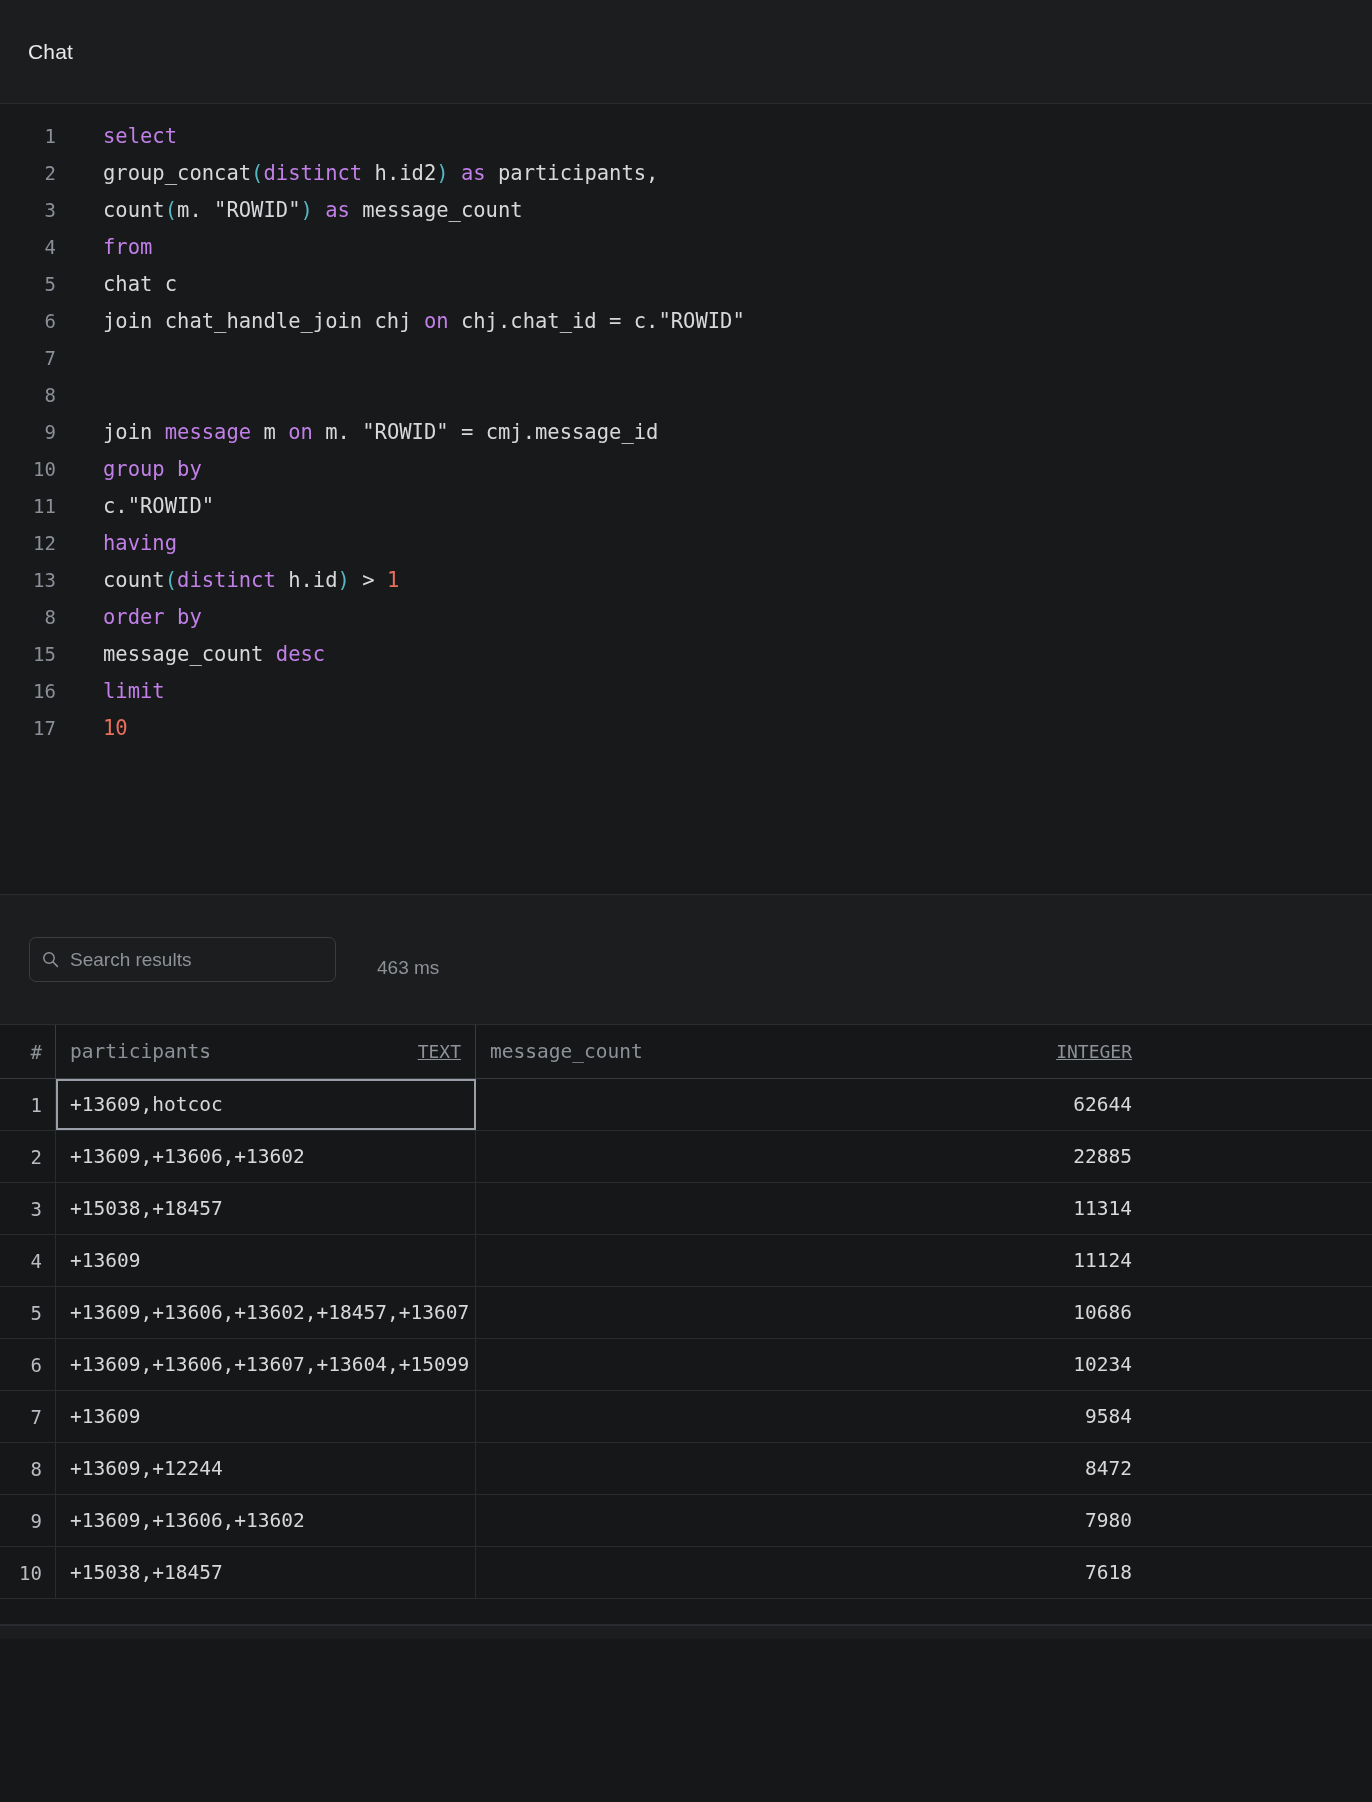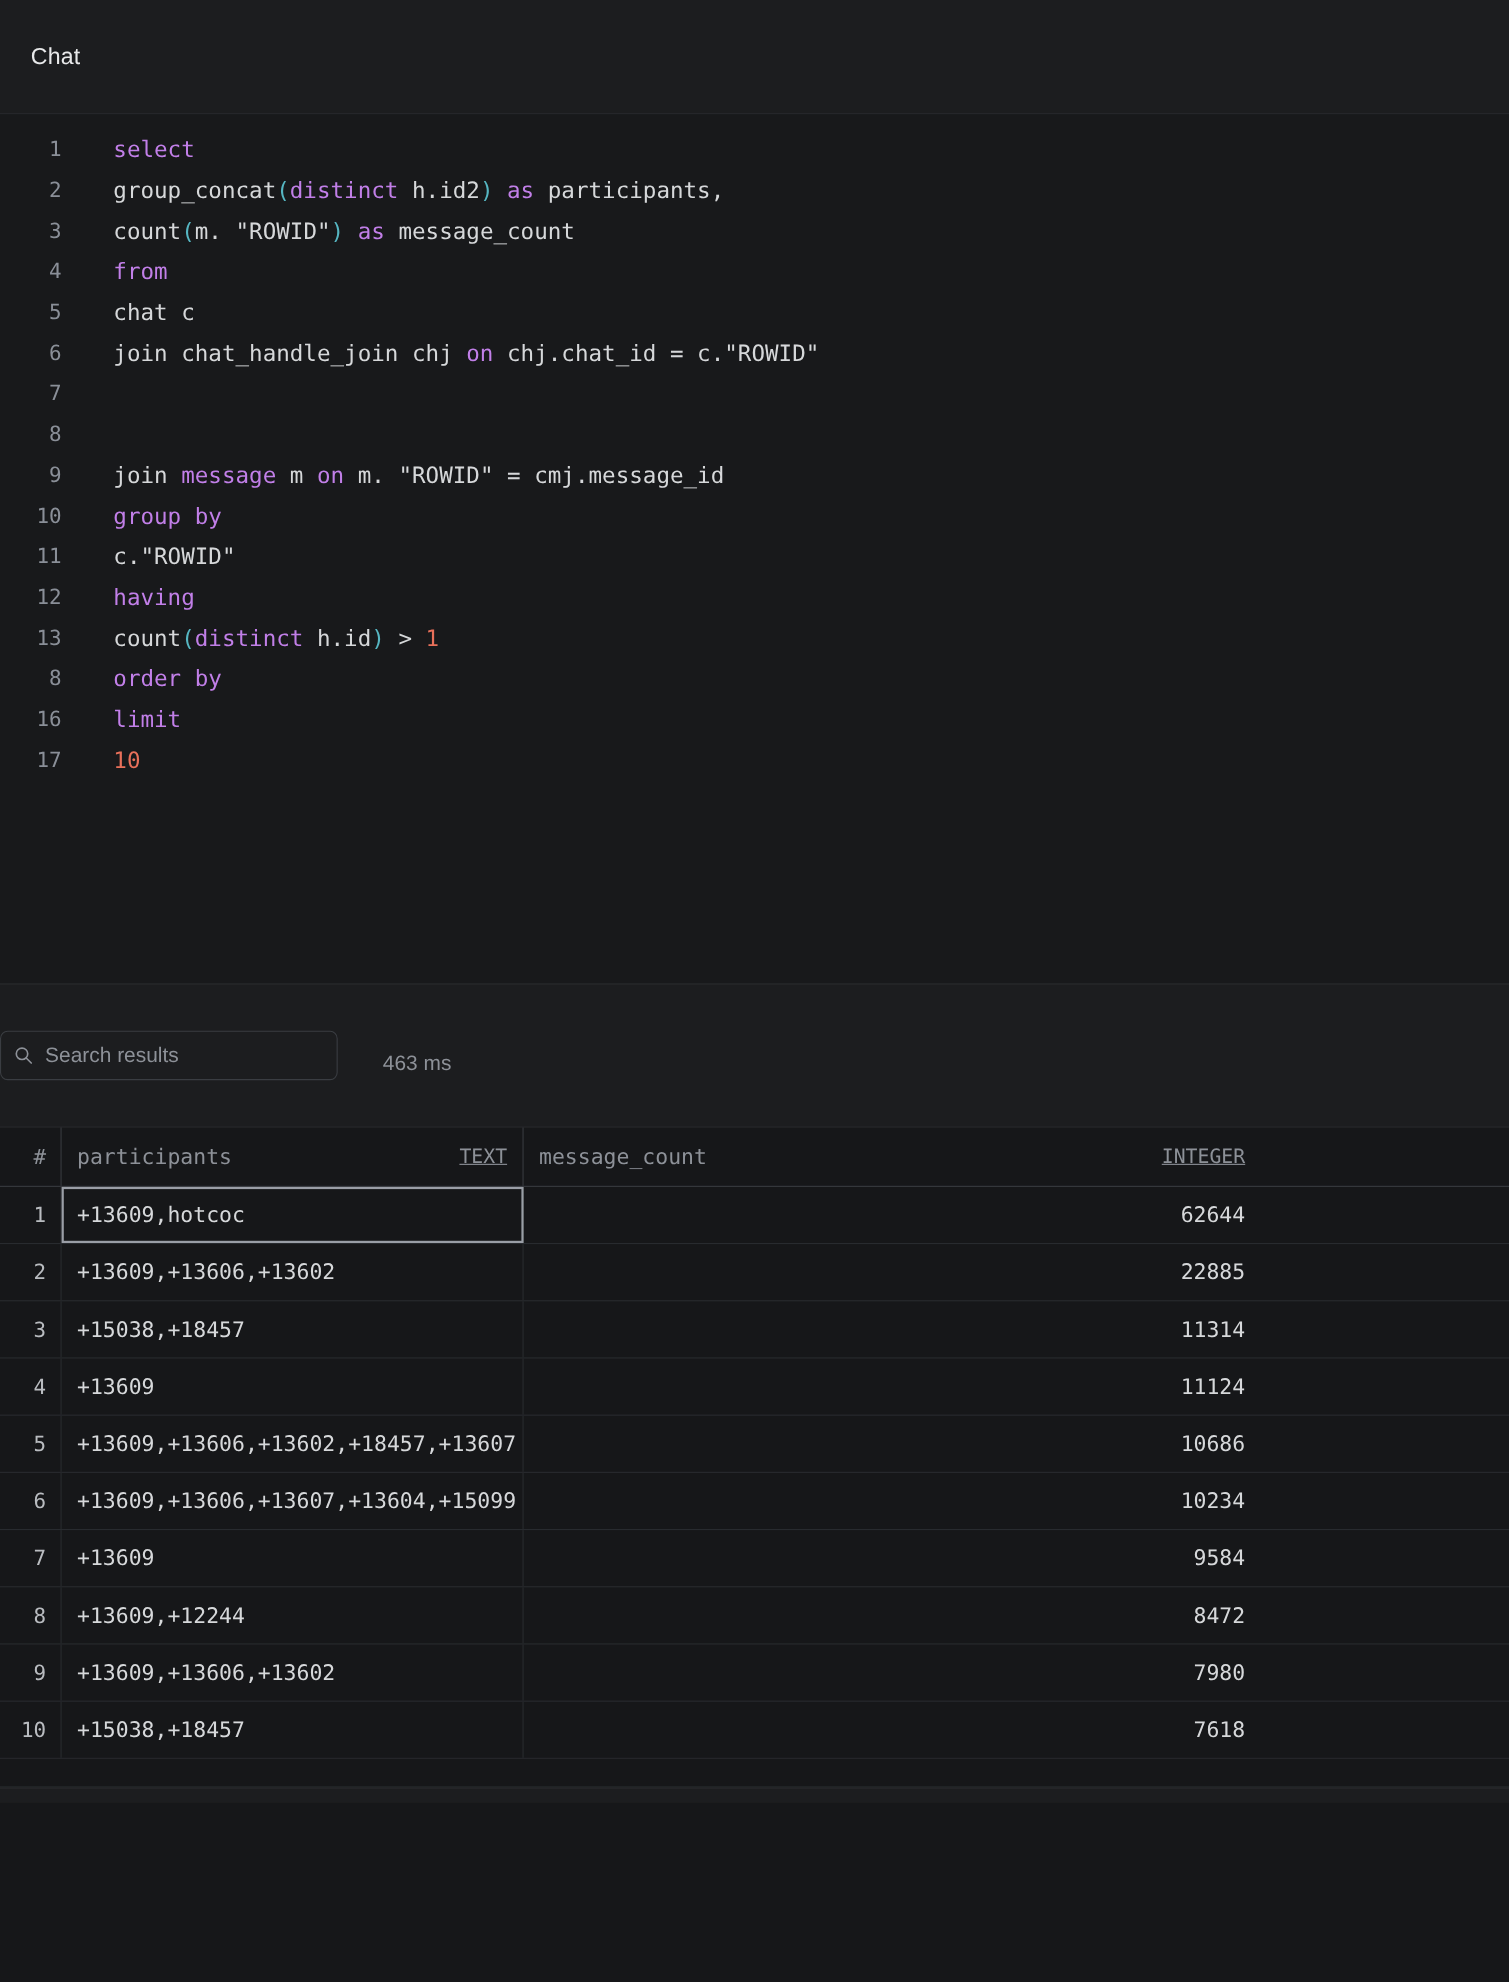"15" div.code-line { html: none -> <div><span>15</span><span></span><span><span>message_count </span><span>desc</span></span></div> }
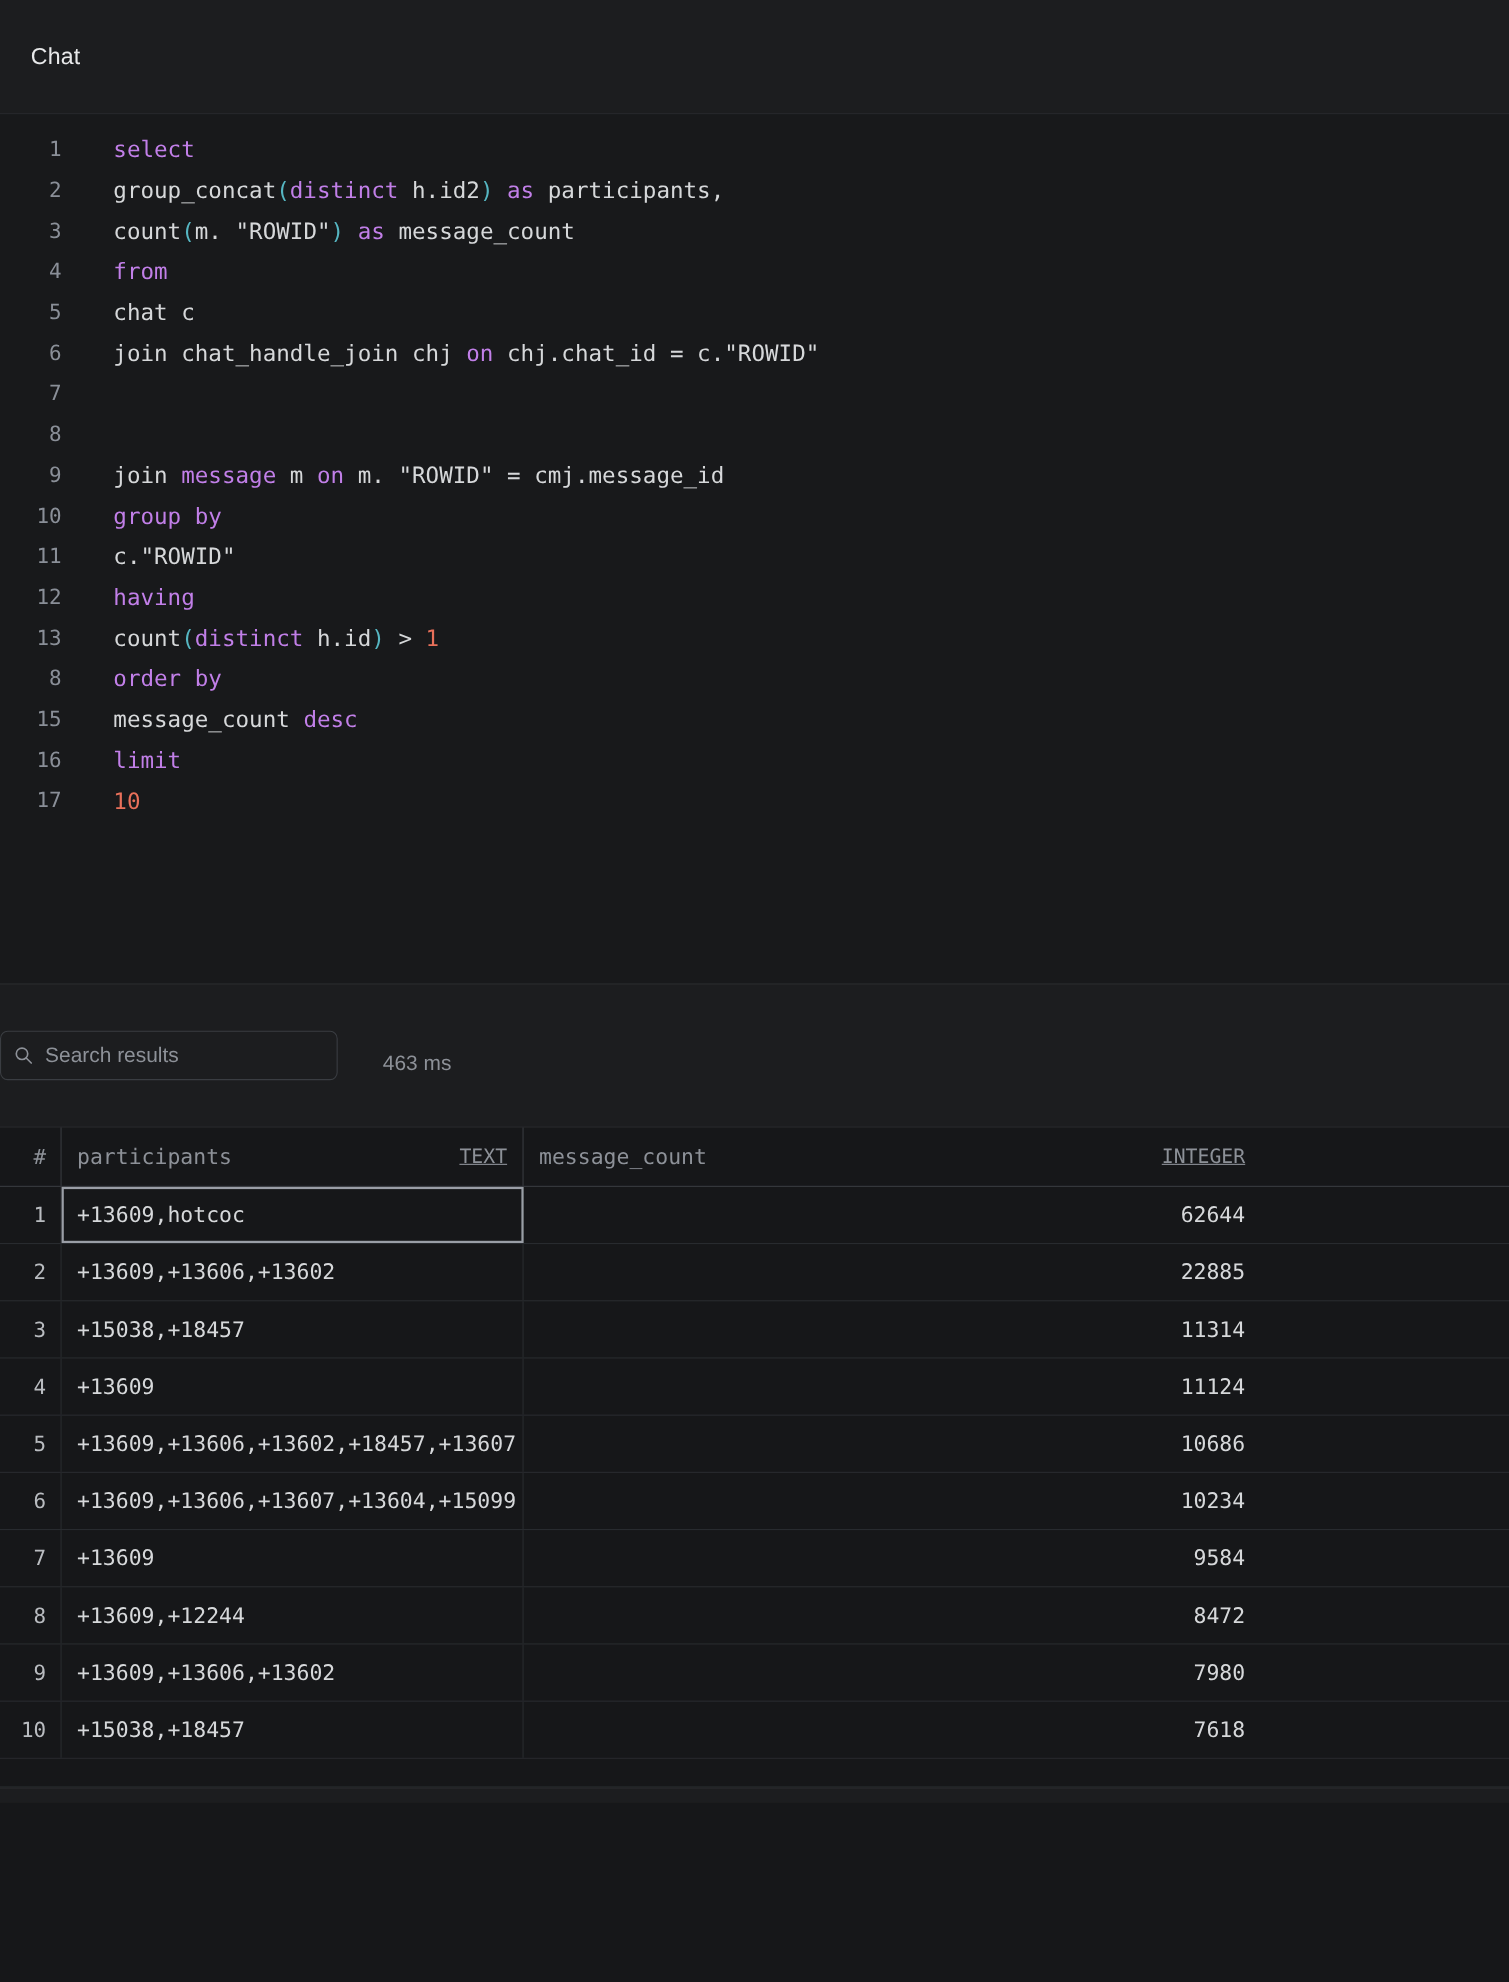"Search results" .results-toolbar { padding-left: none -> 29px }
